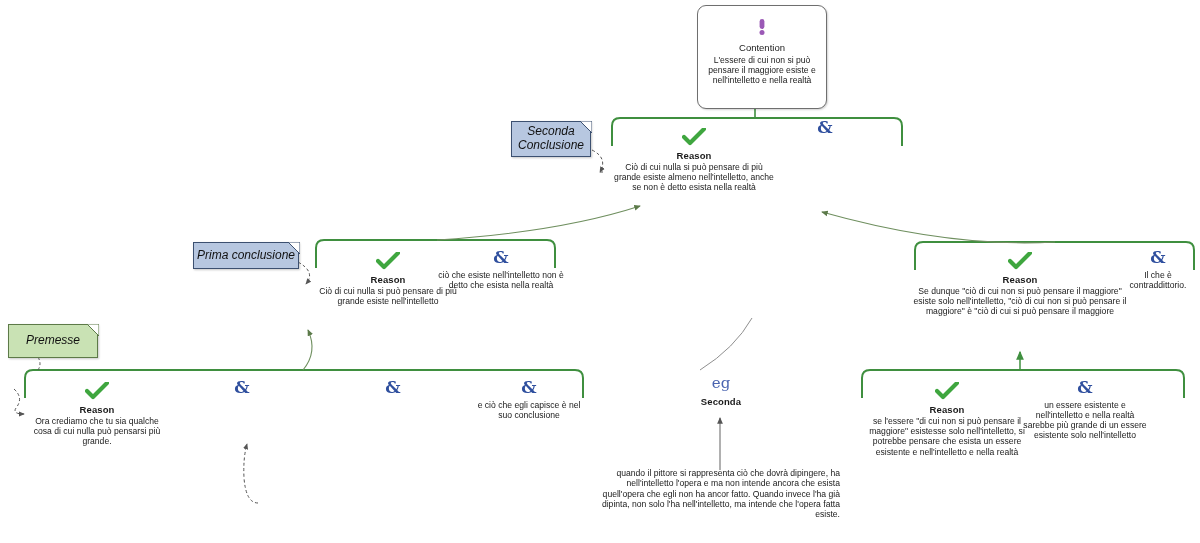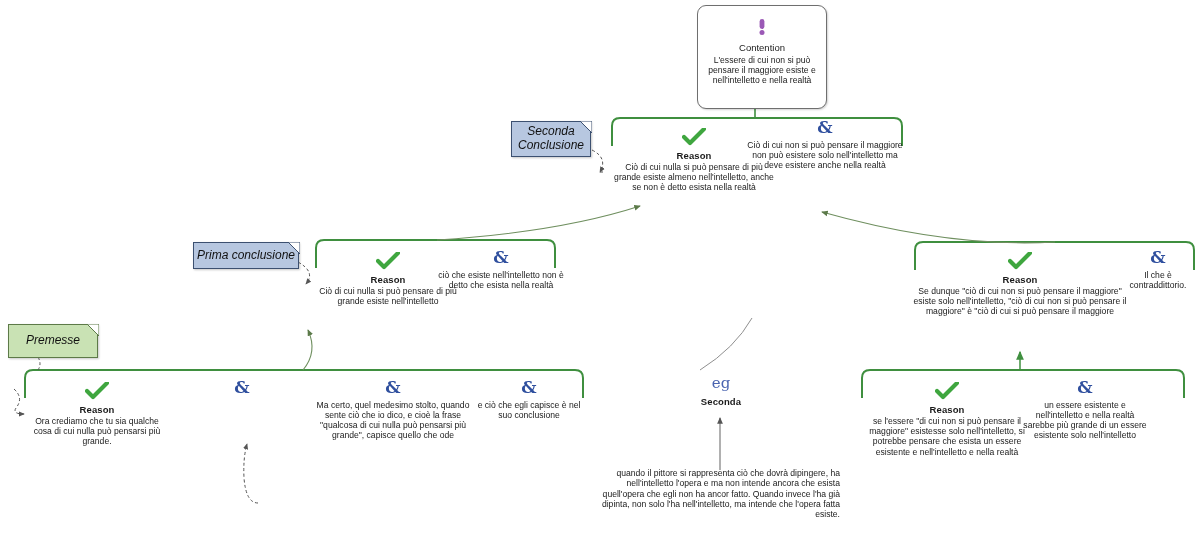"Ciò di cui non si" span.bdy { html: <span>Ciò di cui non si può pensare il maggiore non può esistere solo nell'intelletto ma deve esistere anche nella realtà</span> -> none }
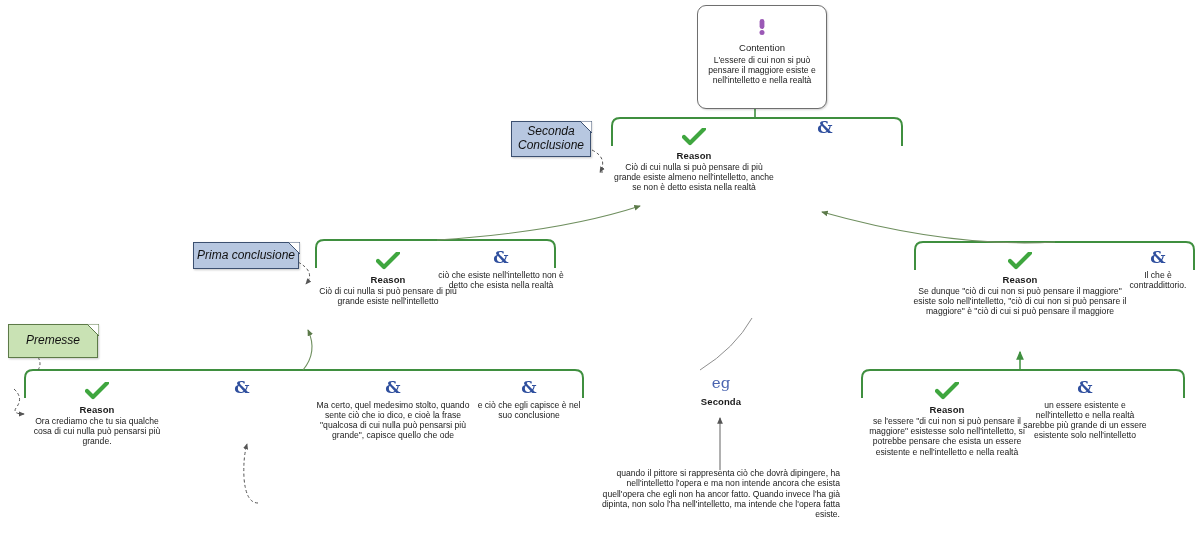"Ma certo, quel medesimo stolto," span.bdy { html: <span>Ma certo, quel medesimo stolto, quando sente ciò che io dico, e cioè la frase "qualcosa di cui nulla può pensarsi più grande", capisce quello che ode</span> -> none }
